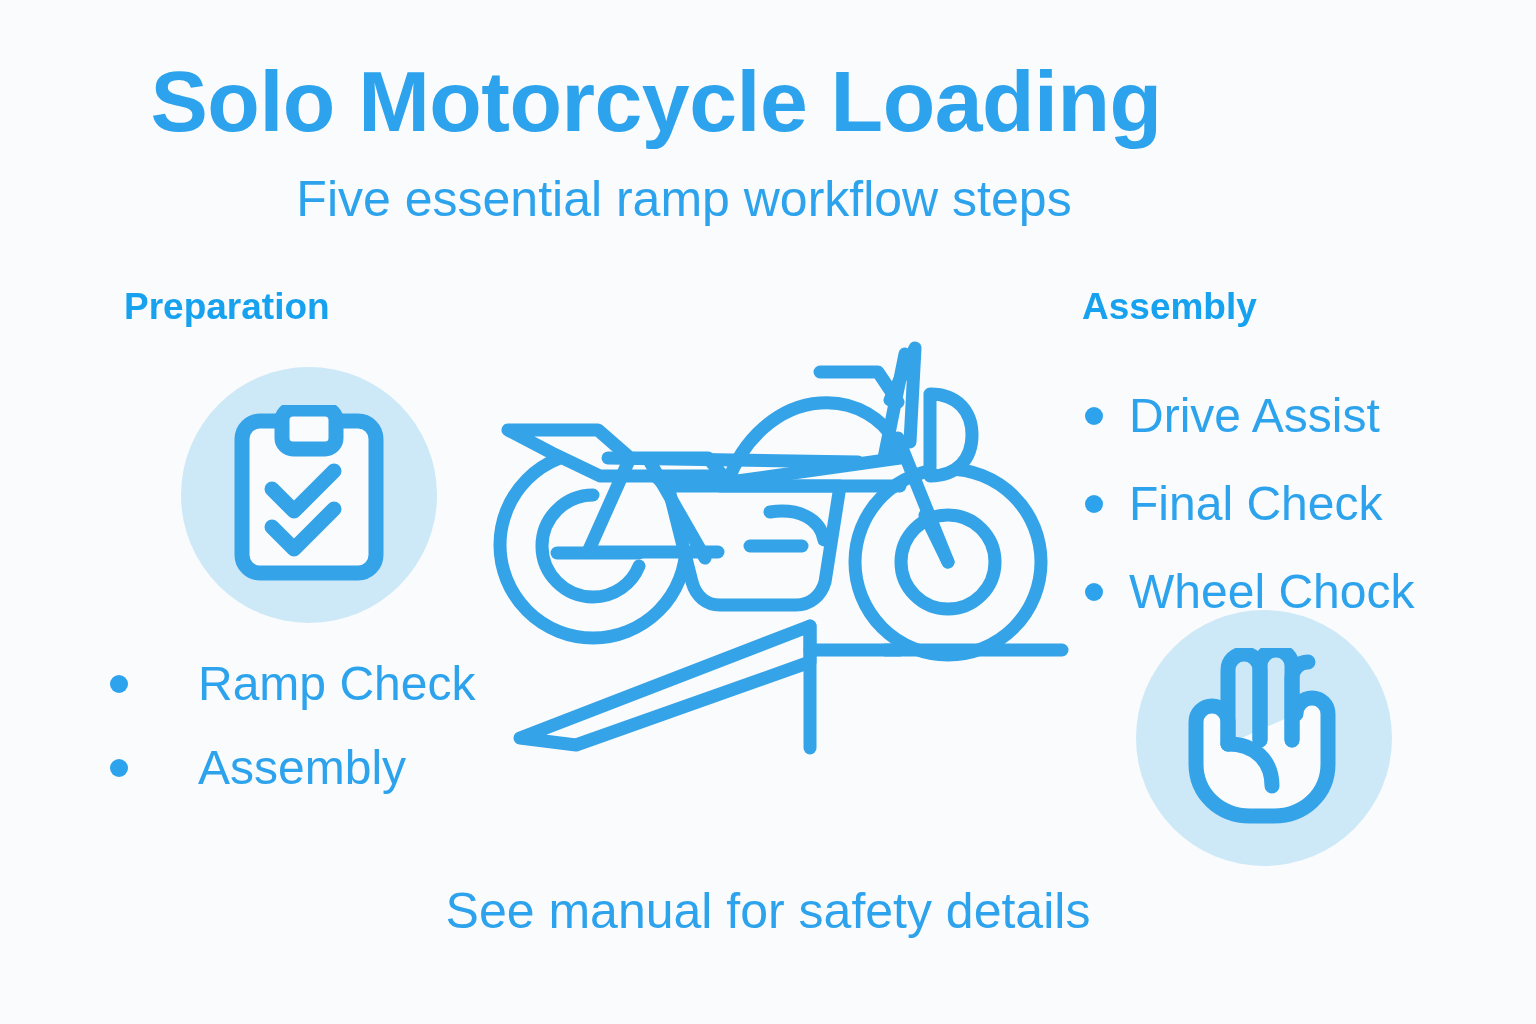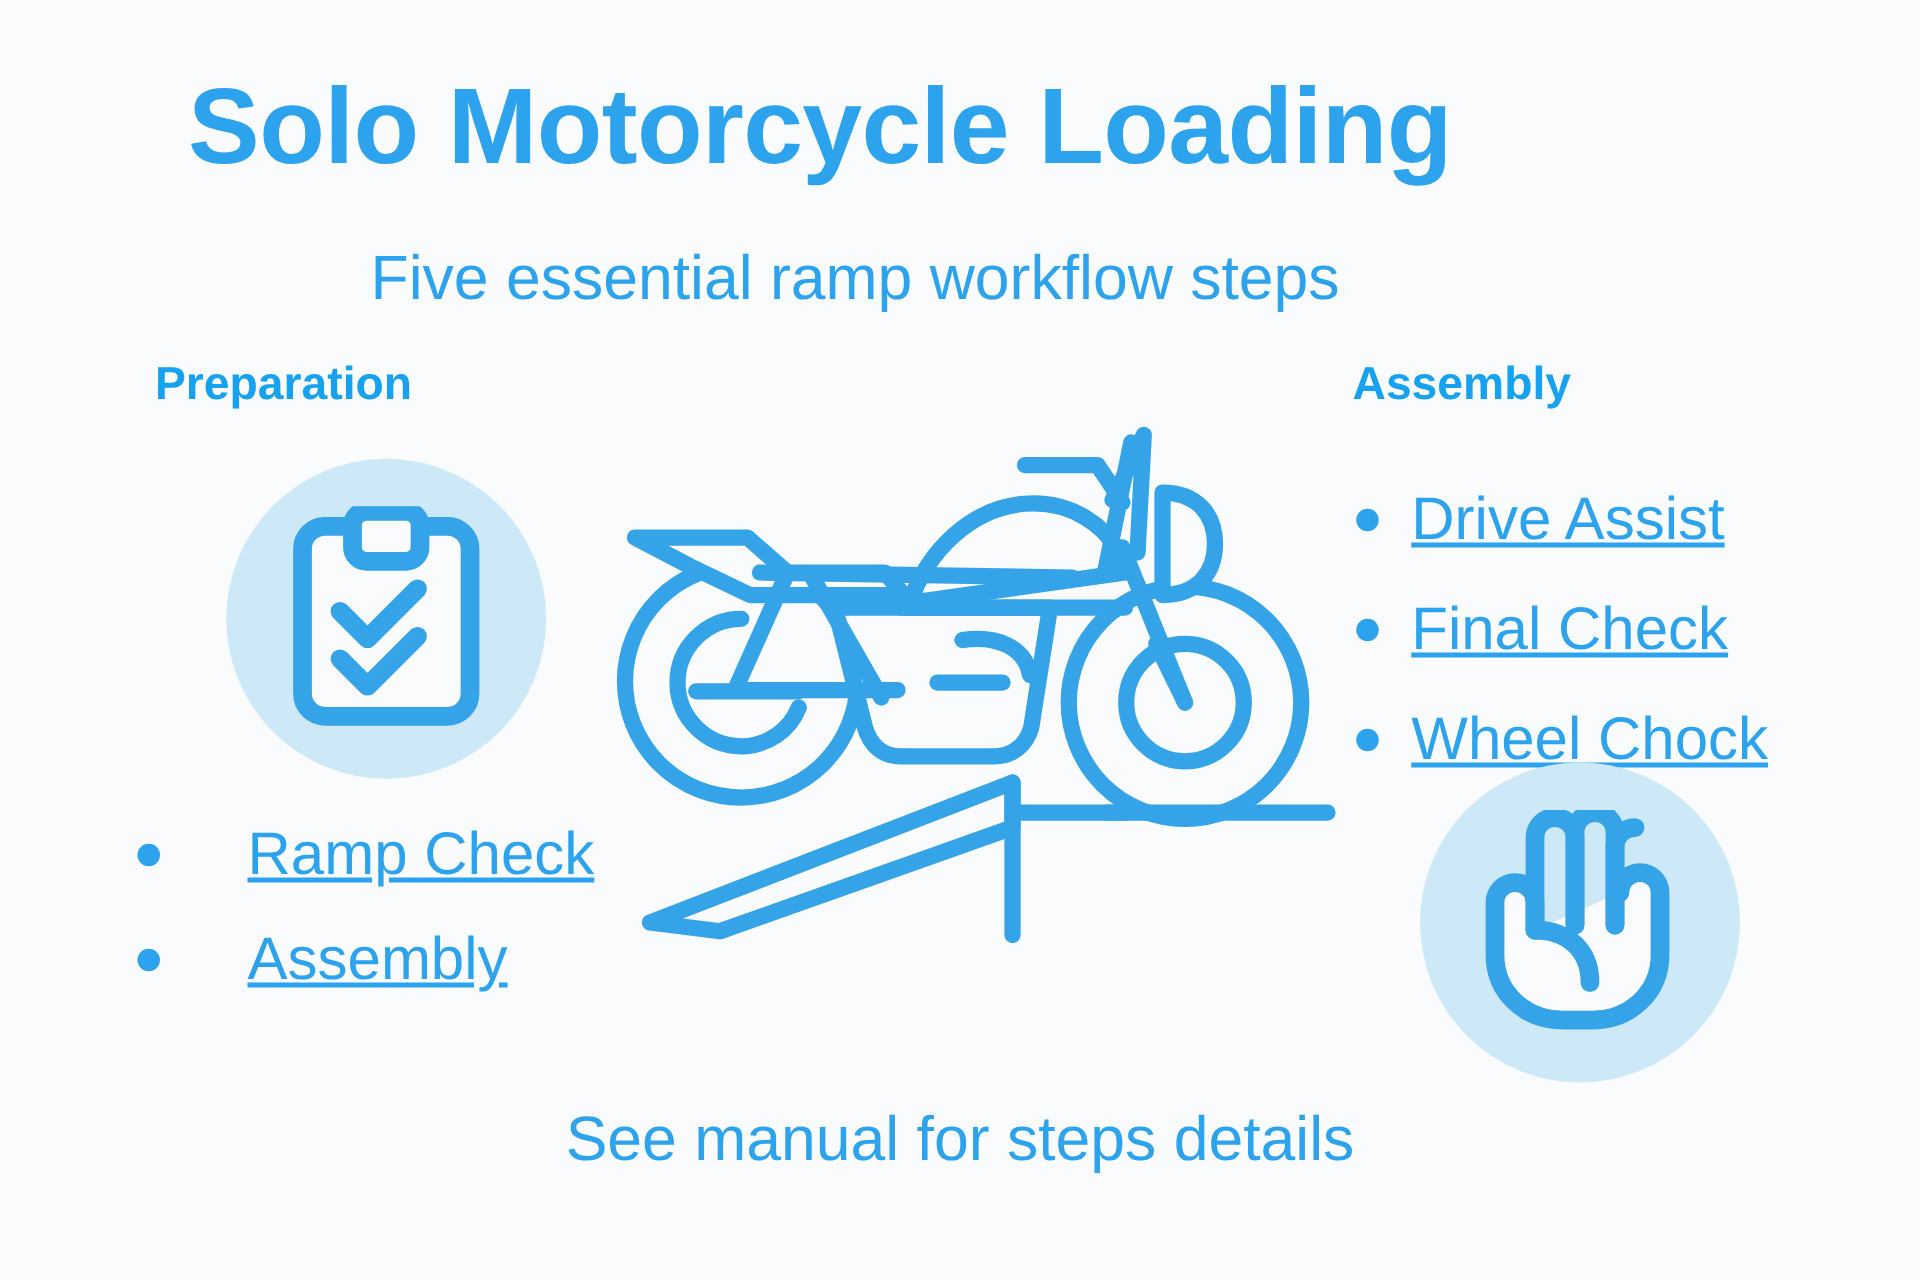"Five essential ramp workflow steps" .subtitle { margin-top: 23px -> none }
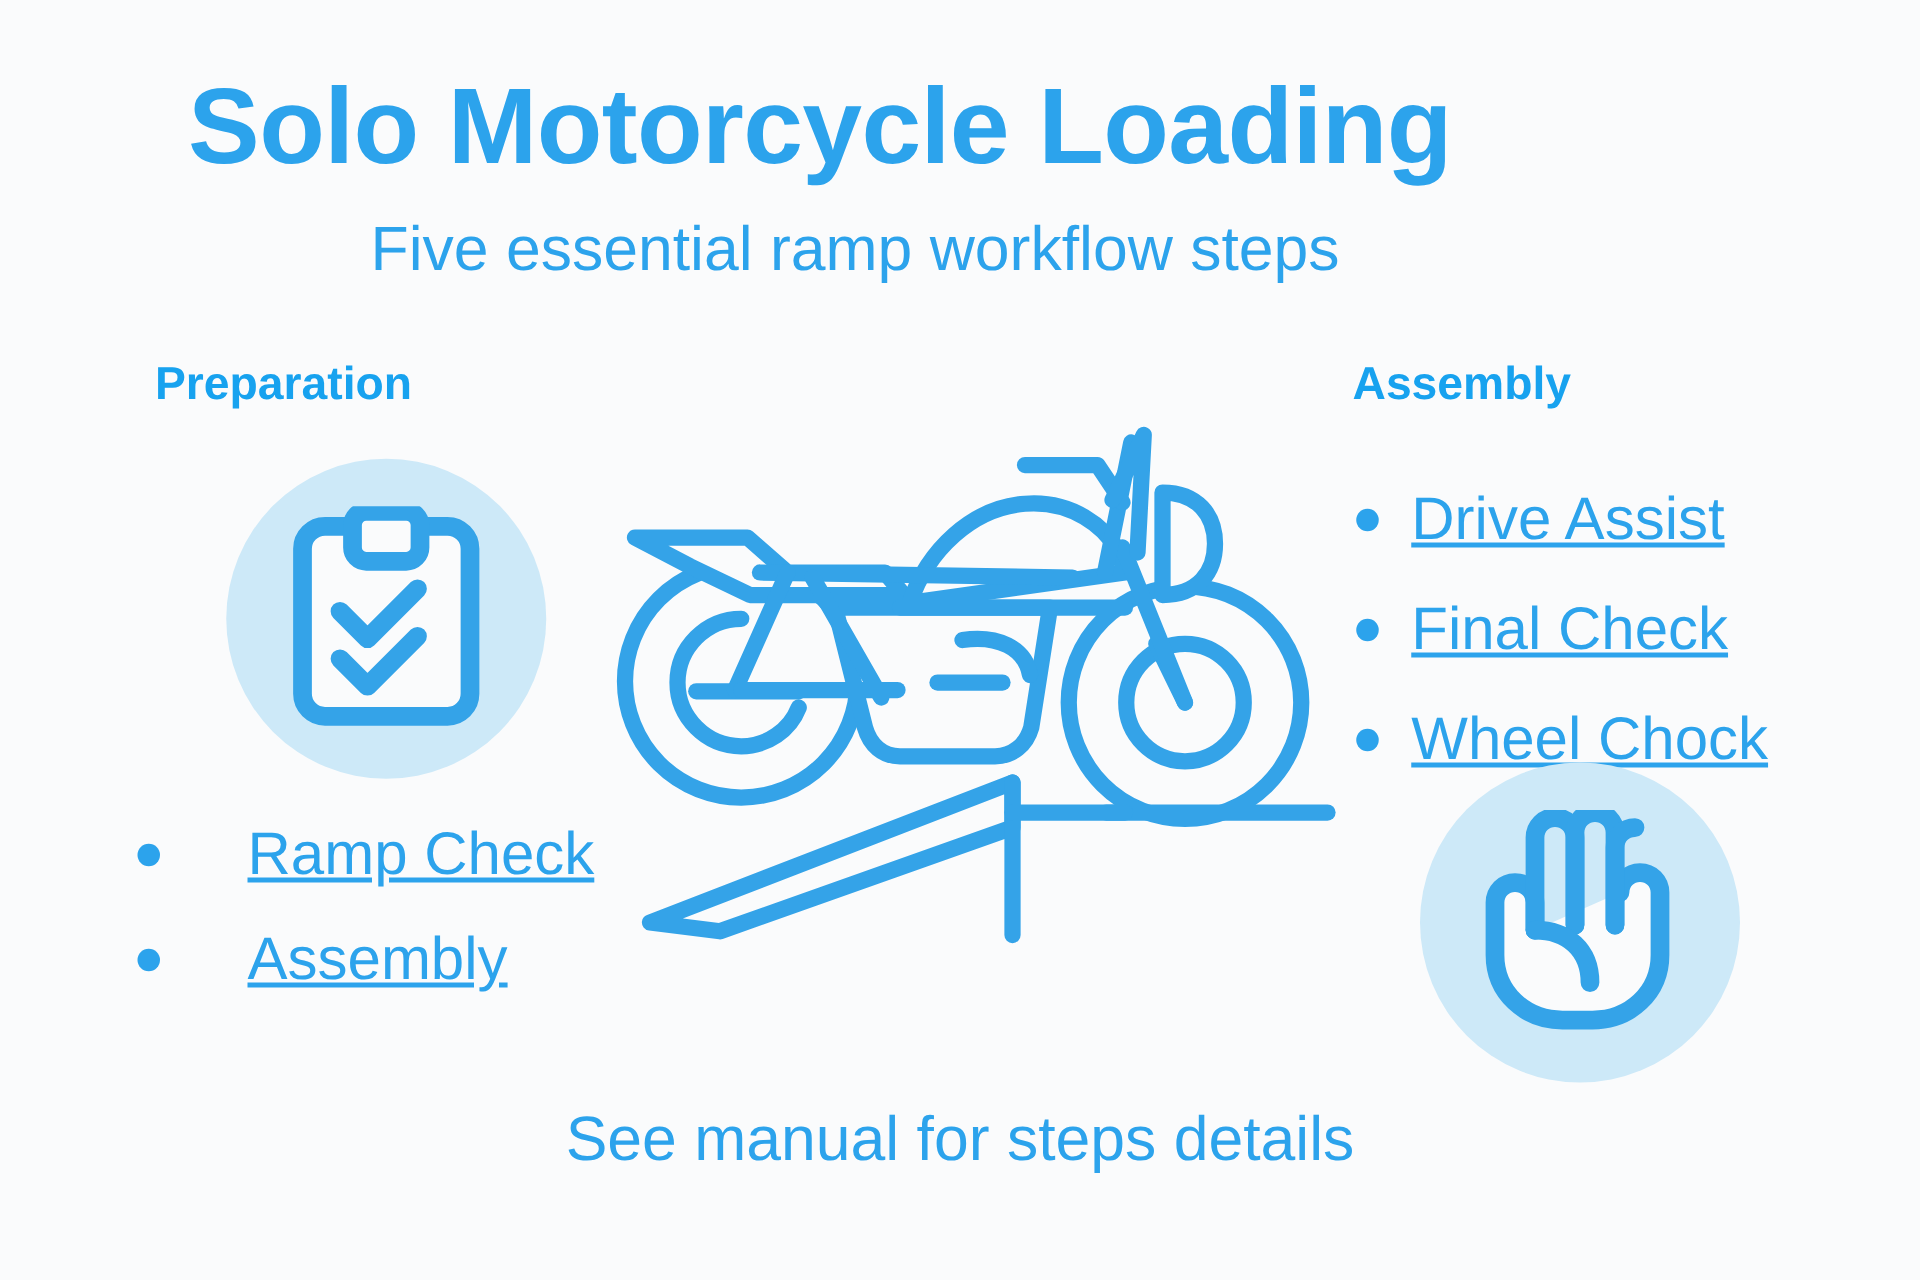"Drive Assist" .bullet-list li { text-decoration: underline -> none }
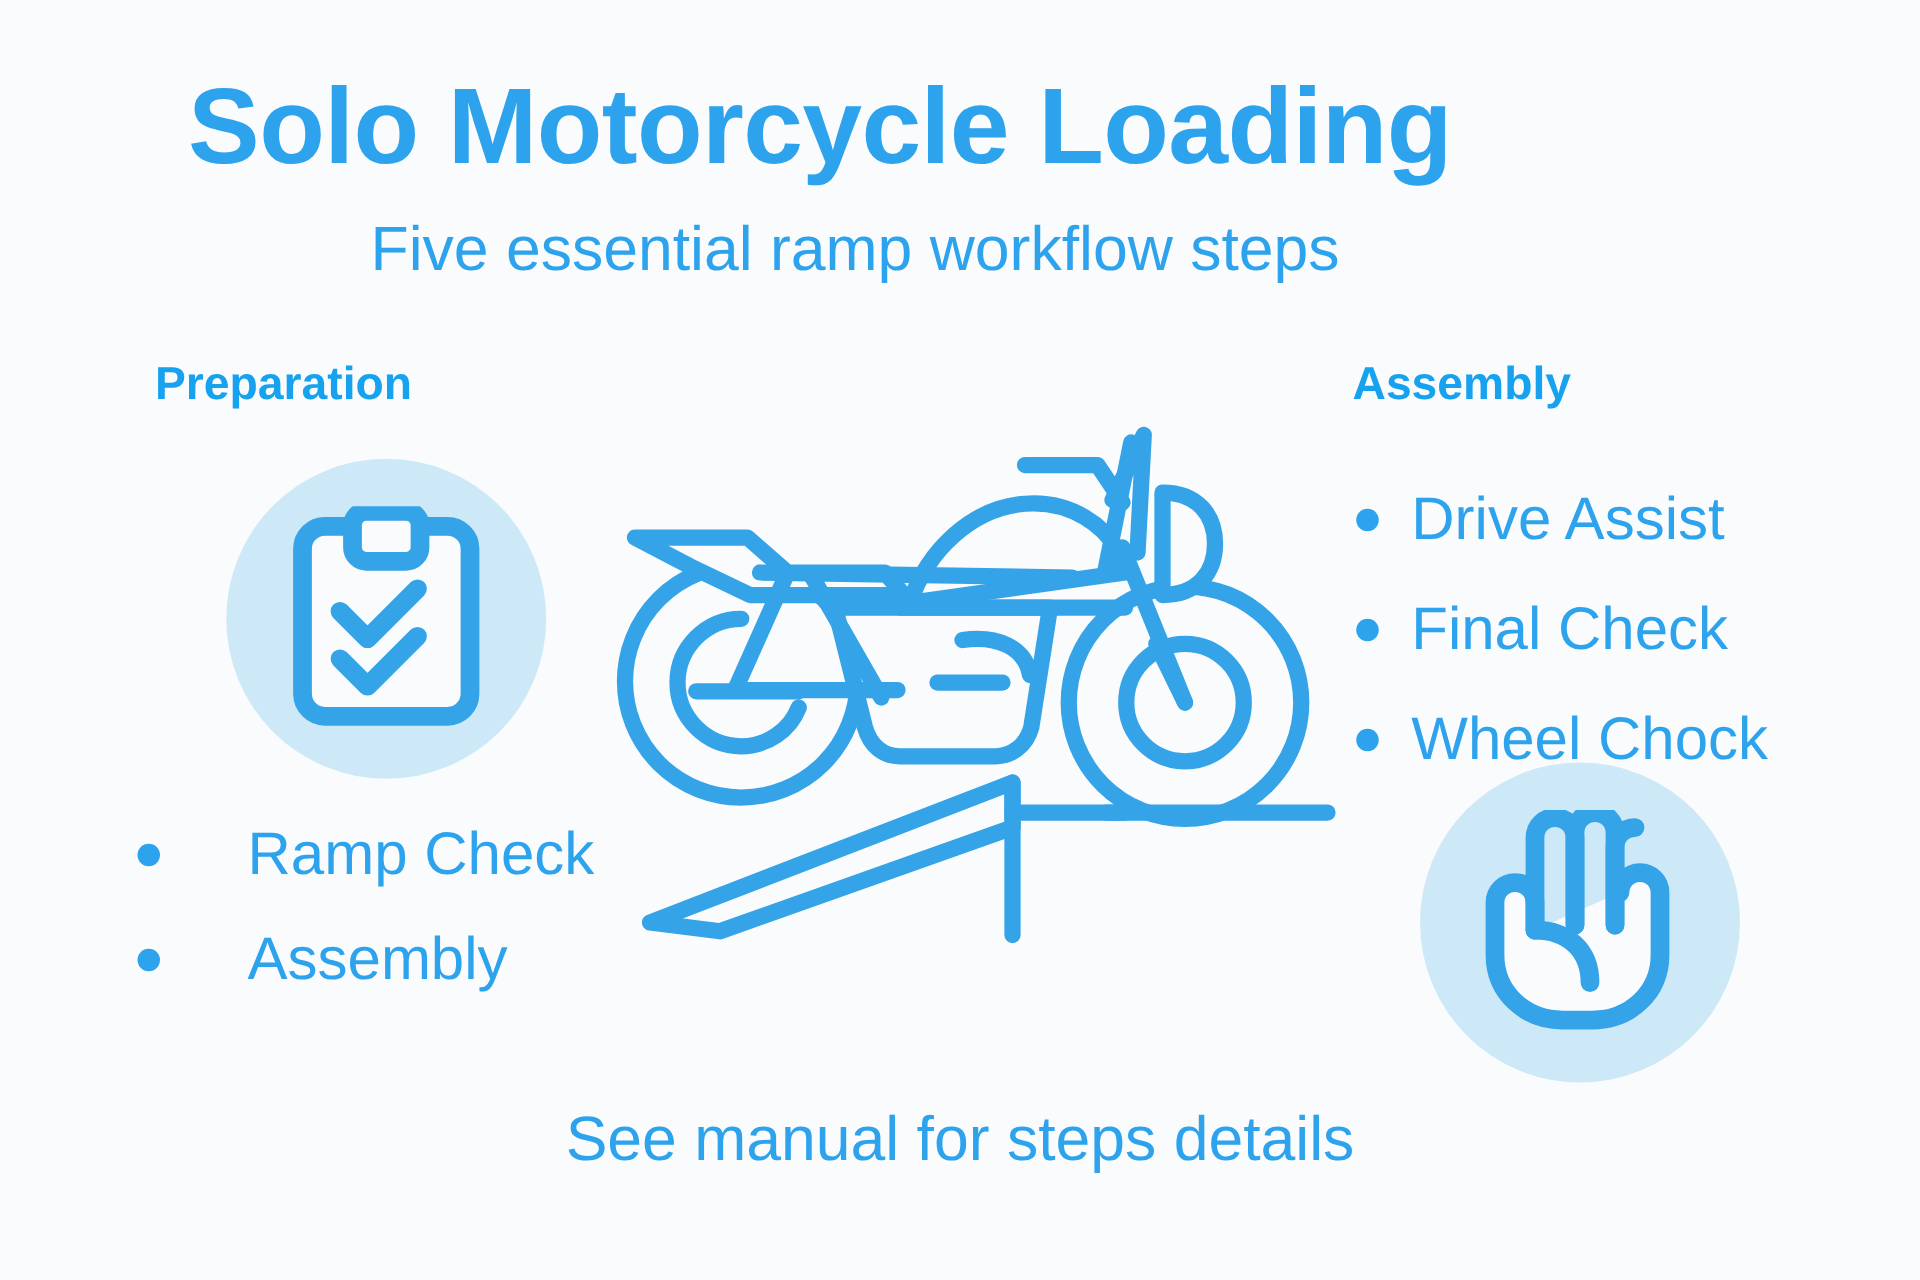"See manual for steps details" div.footer-note { text: steps -> safety }
